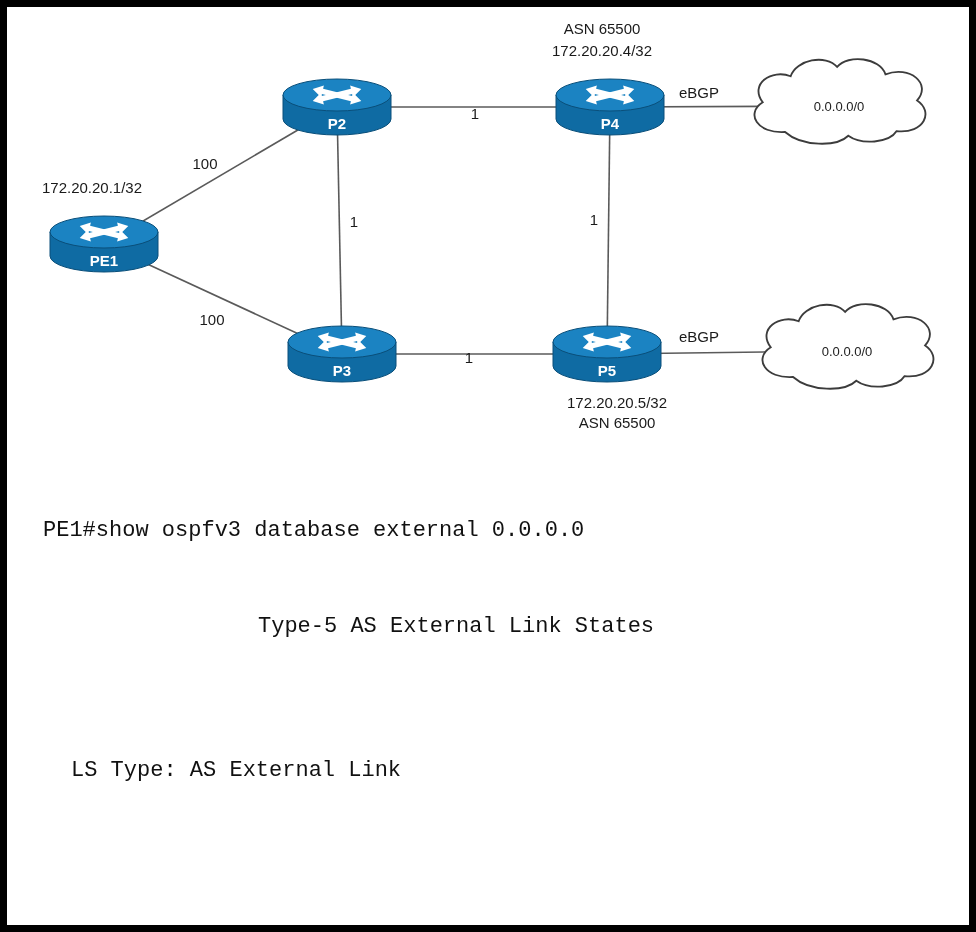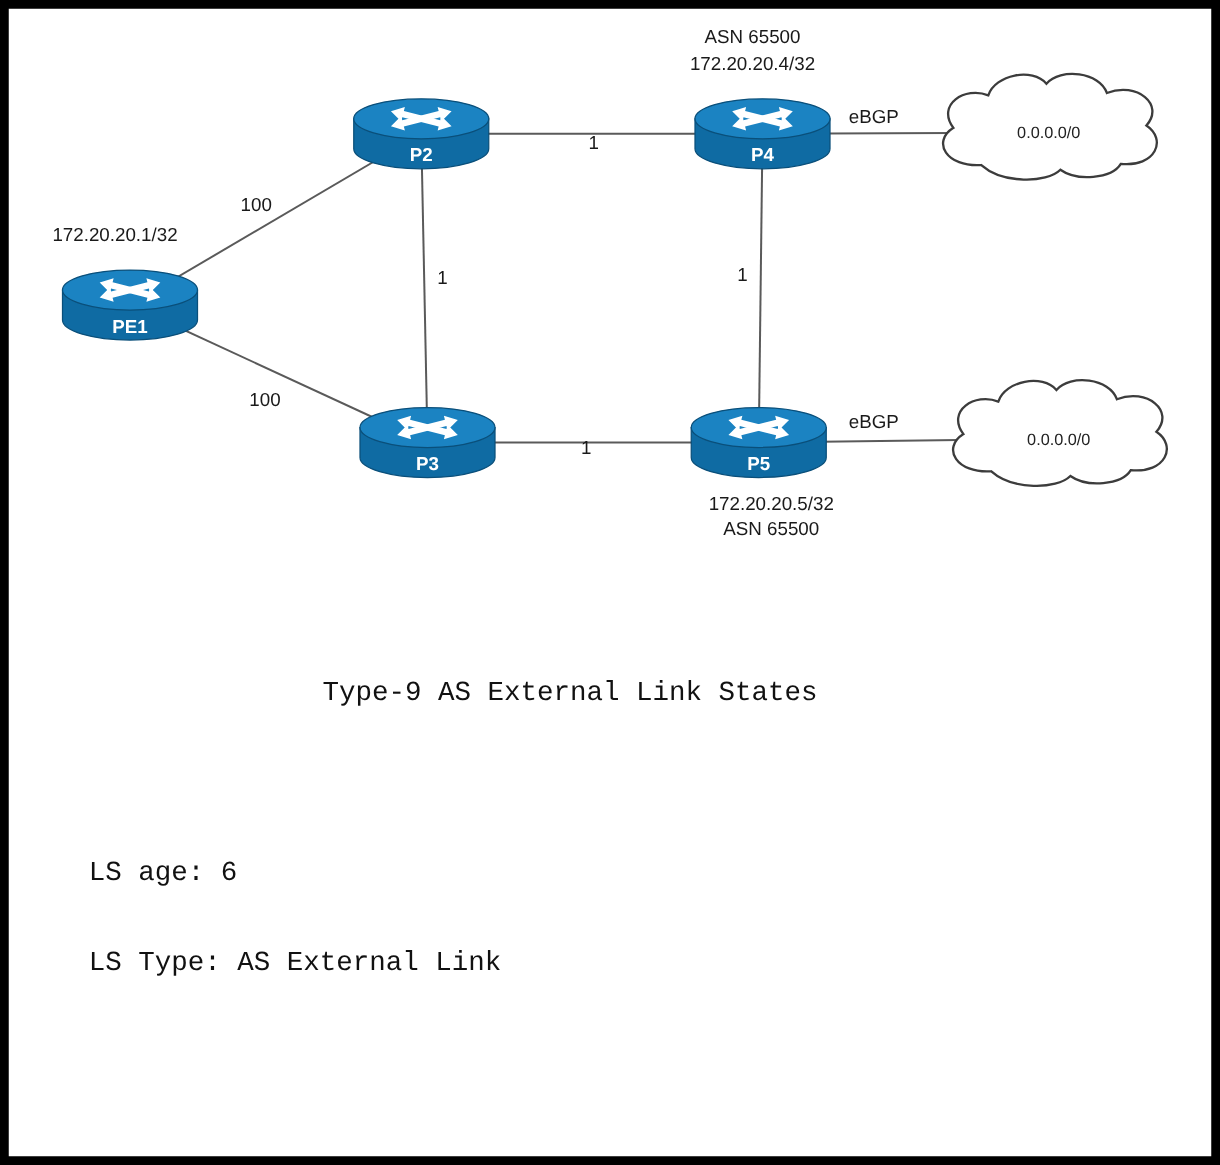"PE1#show ospfv3 database external" div.cmd { html: none -> <div>PE1#show ospfv3 database external 0.0.0.0</div> }
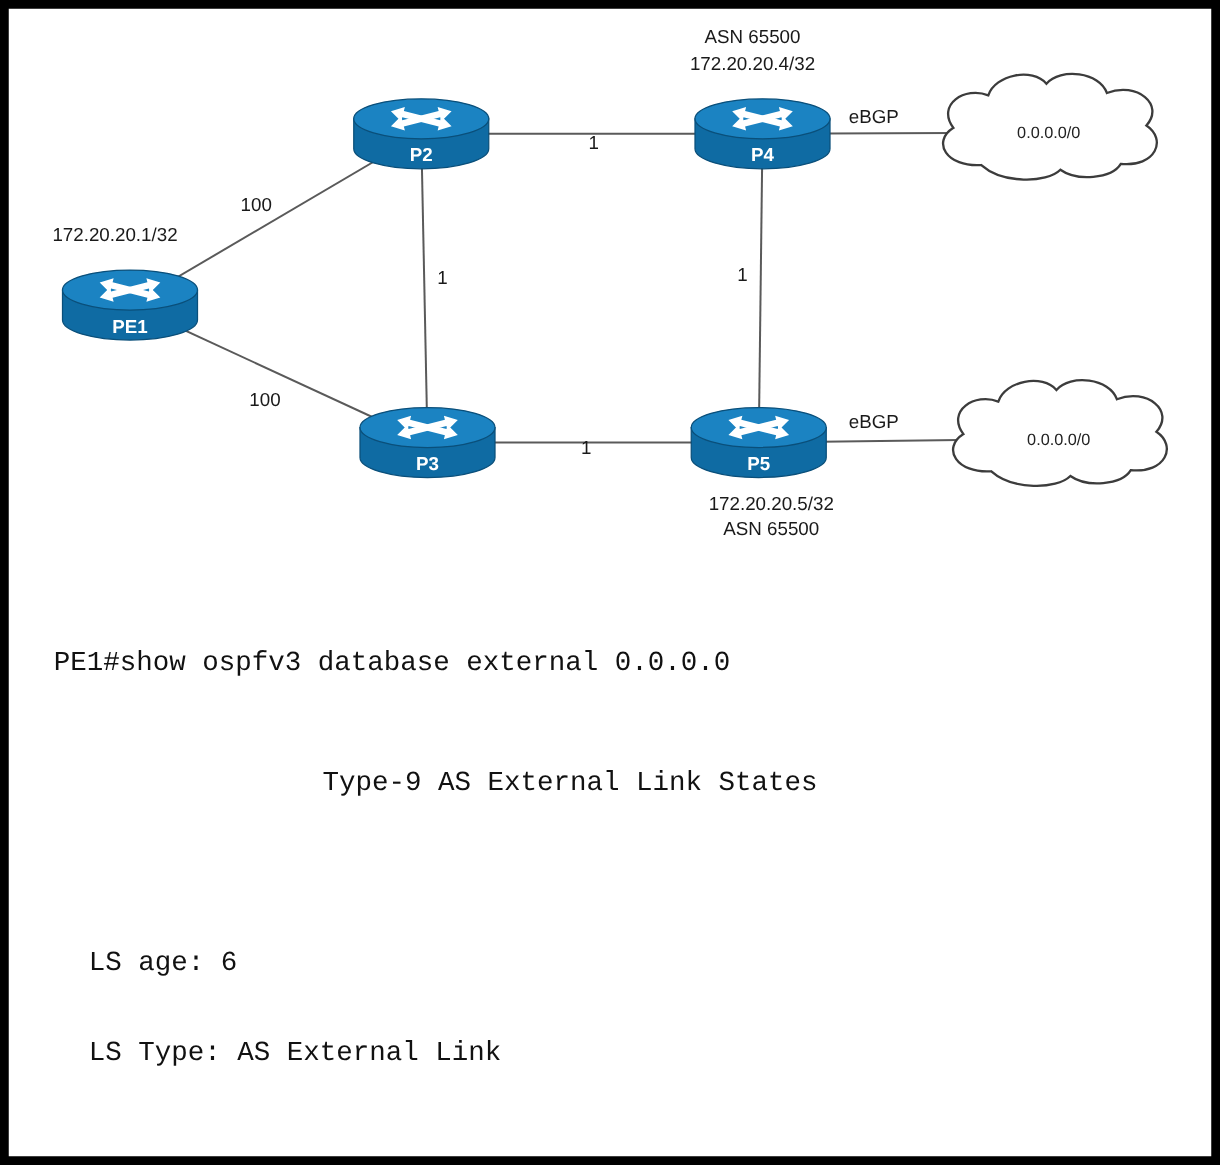"Type-9 AS External Link States" div.h2 { text: Type-9 -> Type-5 }
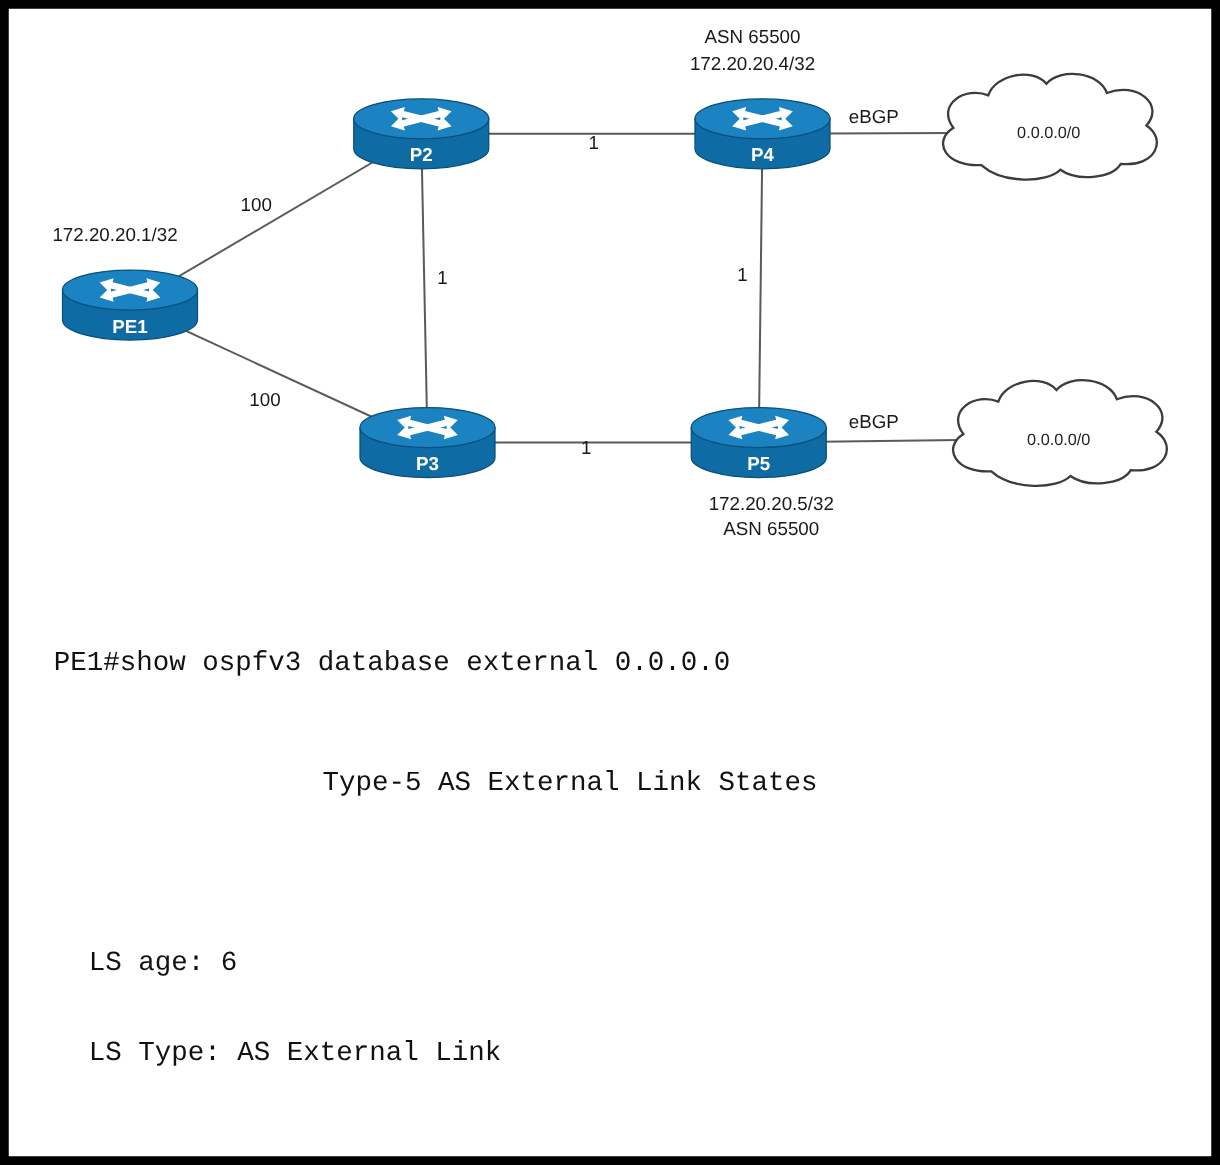"LS age: 6" div { html: <div>LS age: 6</div> -> none }
